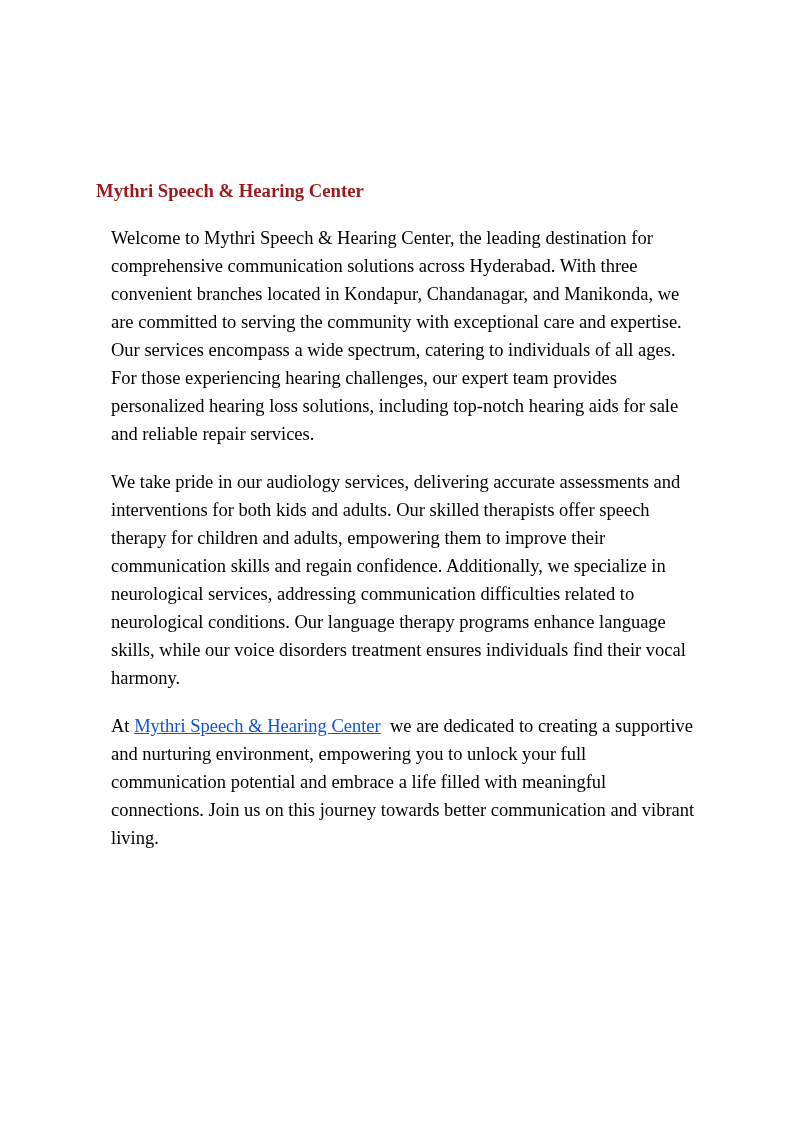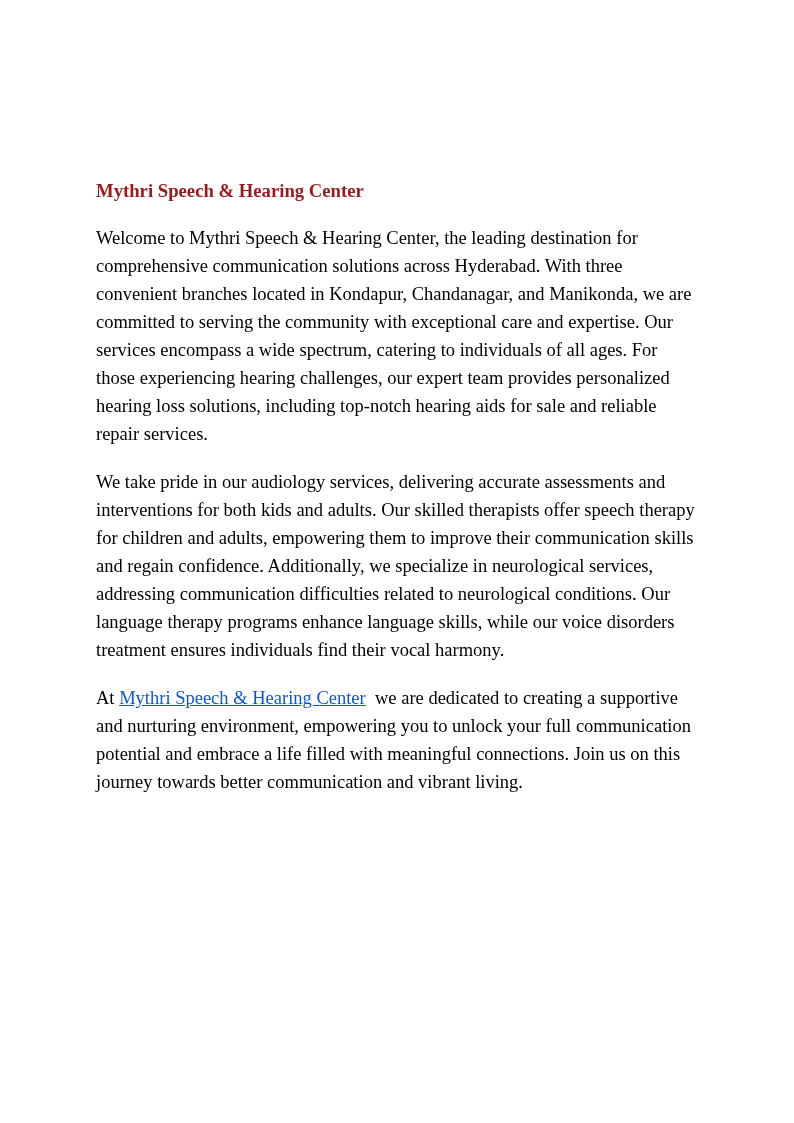"Welcome to Mythri Speech &" .para { margin: 0 0 20px 0 -> 0 0 20px 15px }
